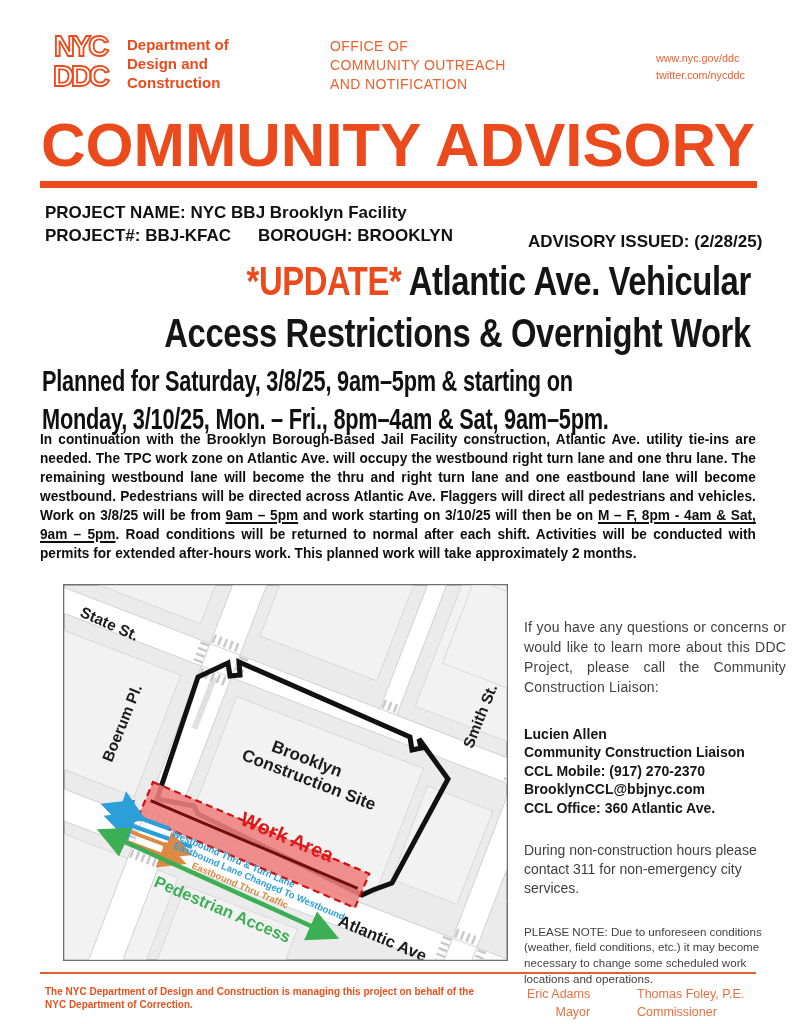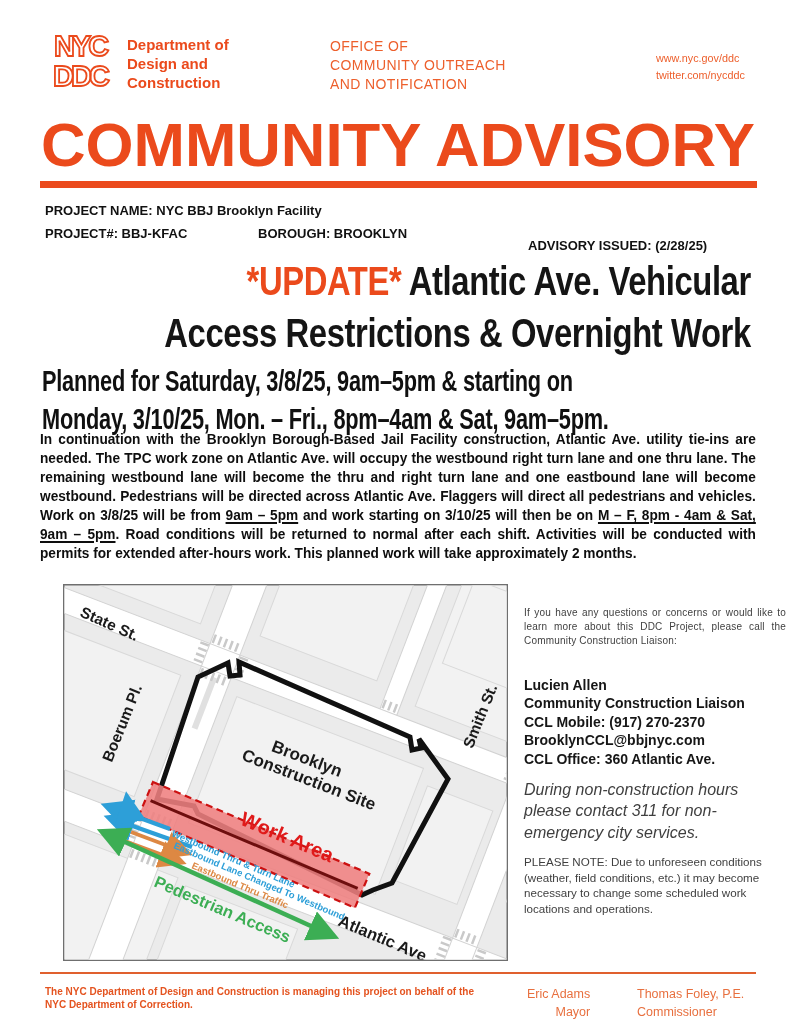"PROJECT NAME: NYC BBJ Brooklyn" .proj { font-size: 13px -> 17px }
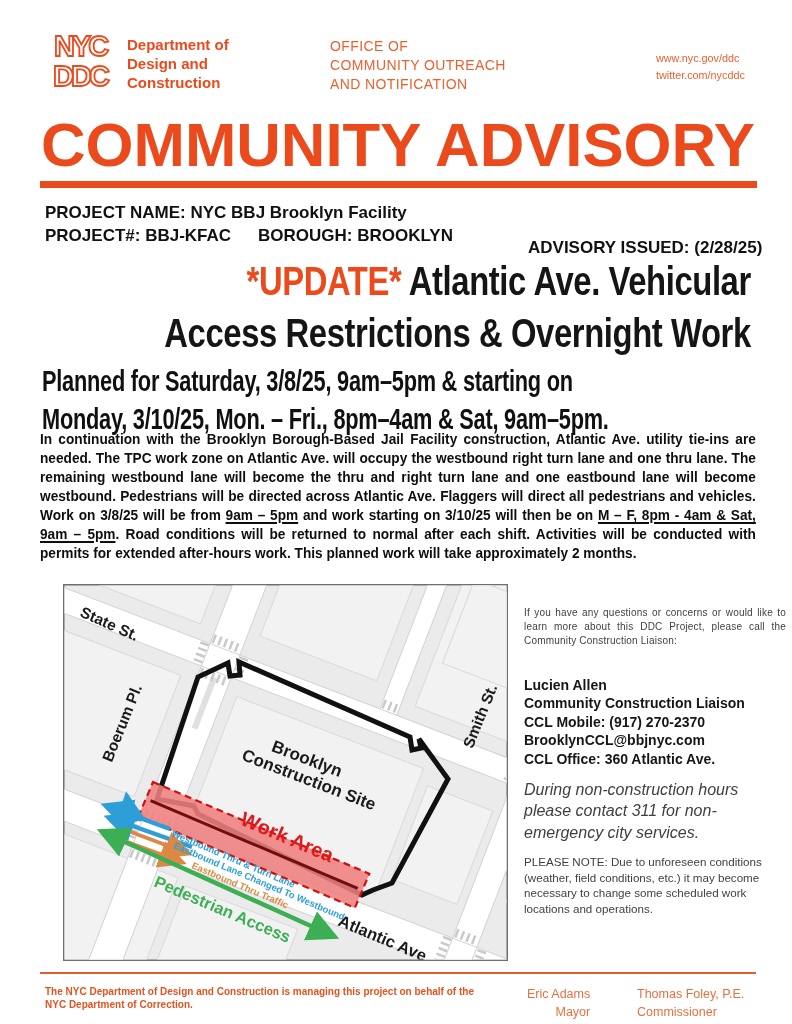"ADVISORY ISSUED: (2/28/25)" .proj-issued { top: 238px -> 232px }
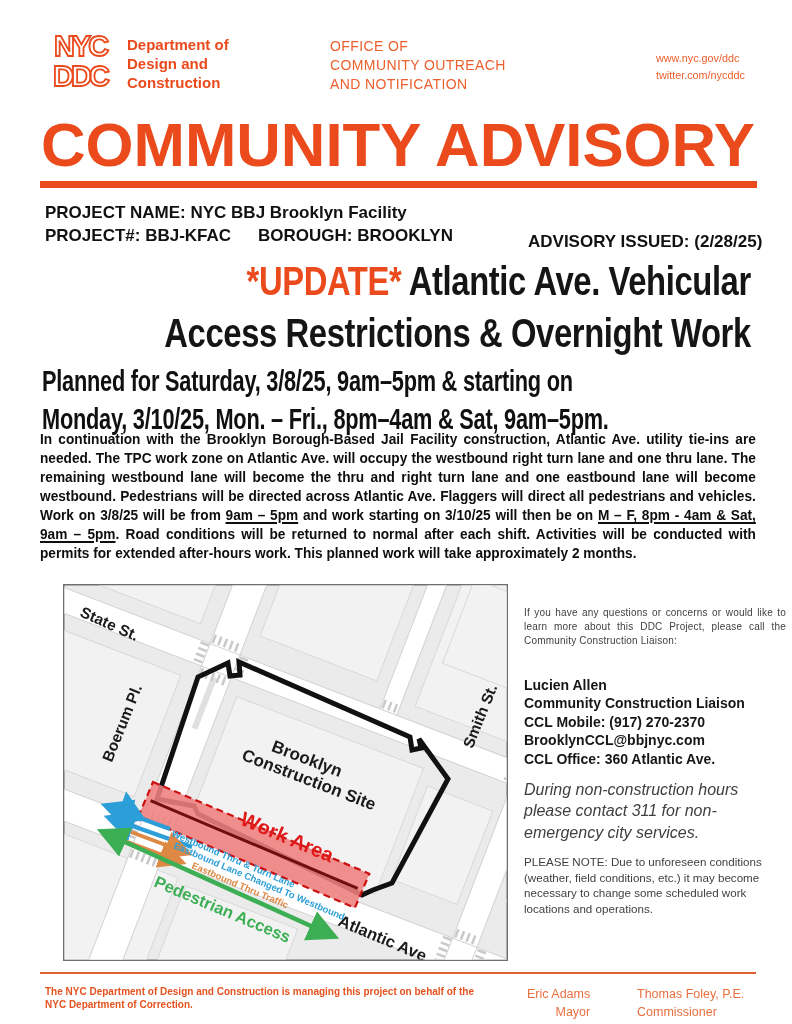"If you have any questions" .sb-intro { font-size: 10px -> 14px; margin-top: 24px -> 36px }
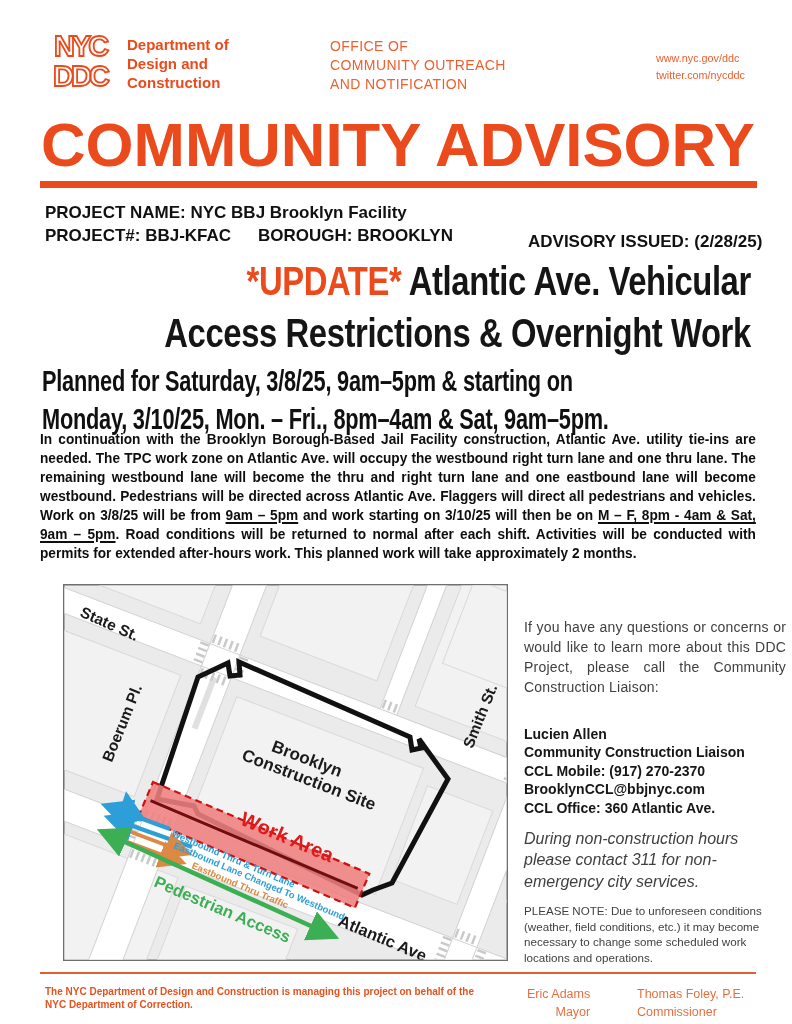"During non-construction hours please" .sb-note1 { font-size: 16px -> 14px; font-style: italic -> none; margin-top: 10px -> 23px }
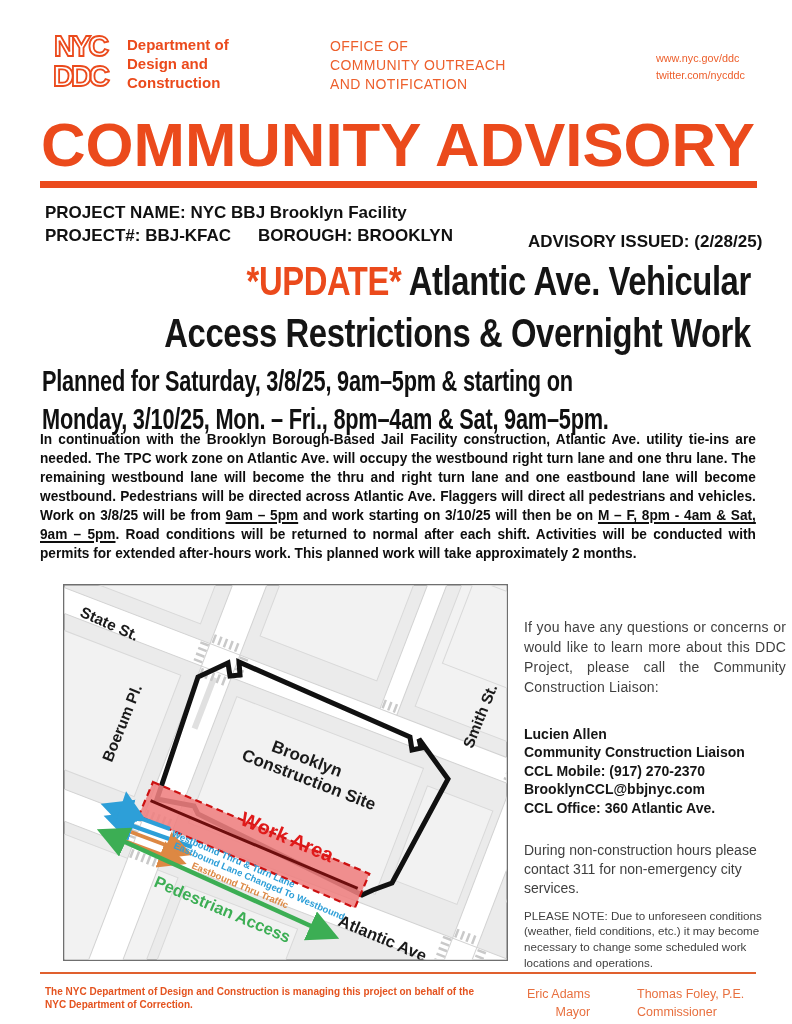"PLEASE NOTE: Due to unforeseen" .sb-note2 { margin-top: 10px -> 26px }
